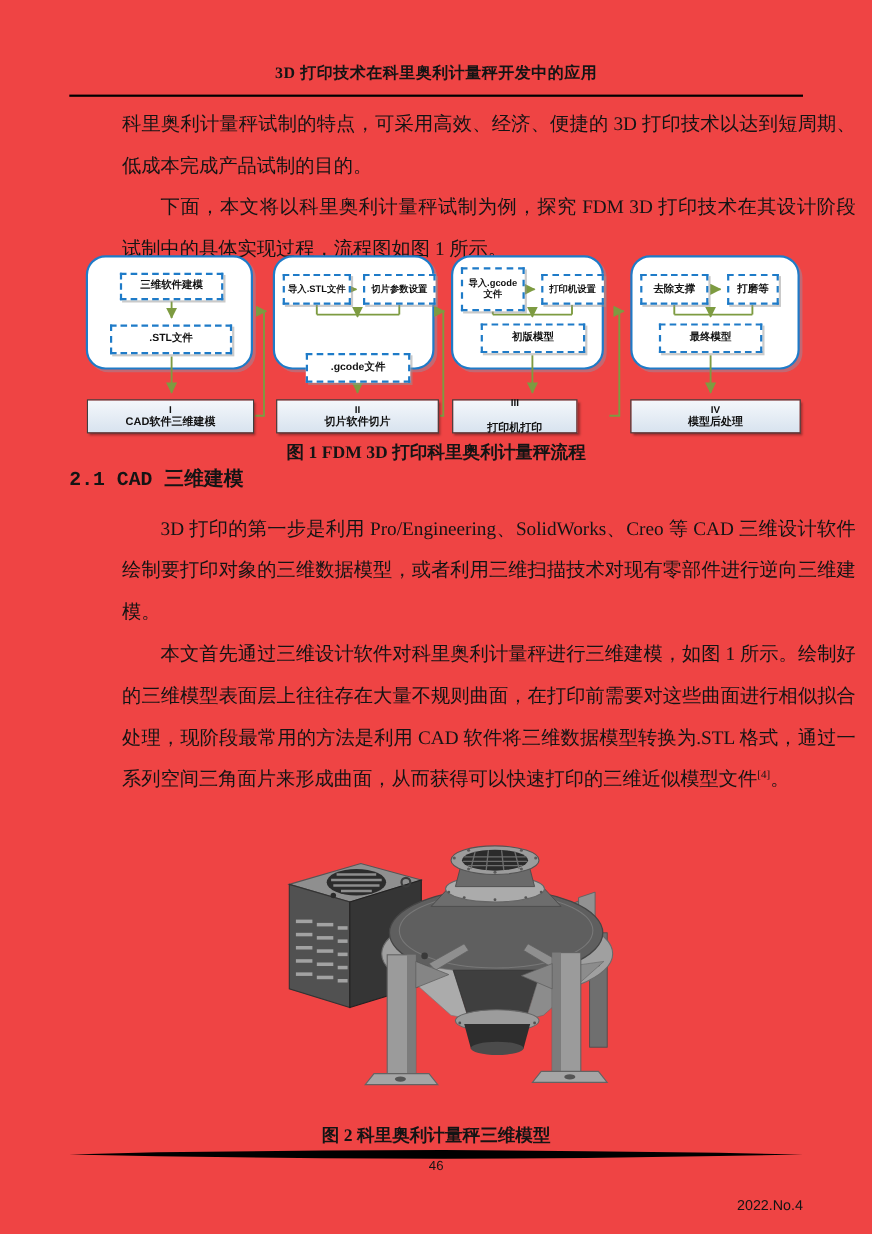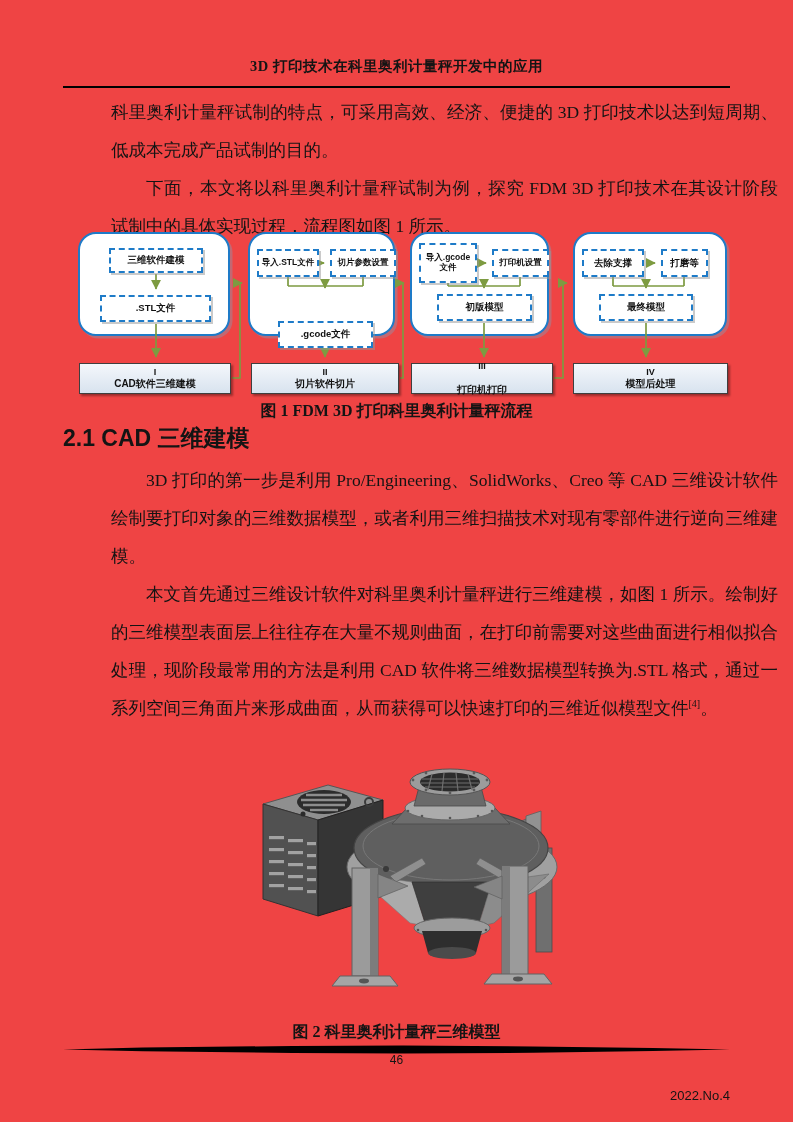"III" .b3 { width: 142px -> 114px }
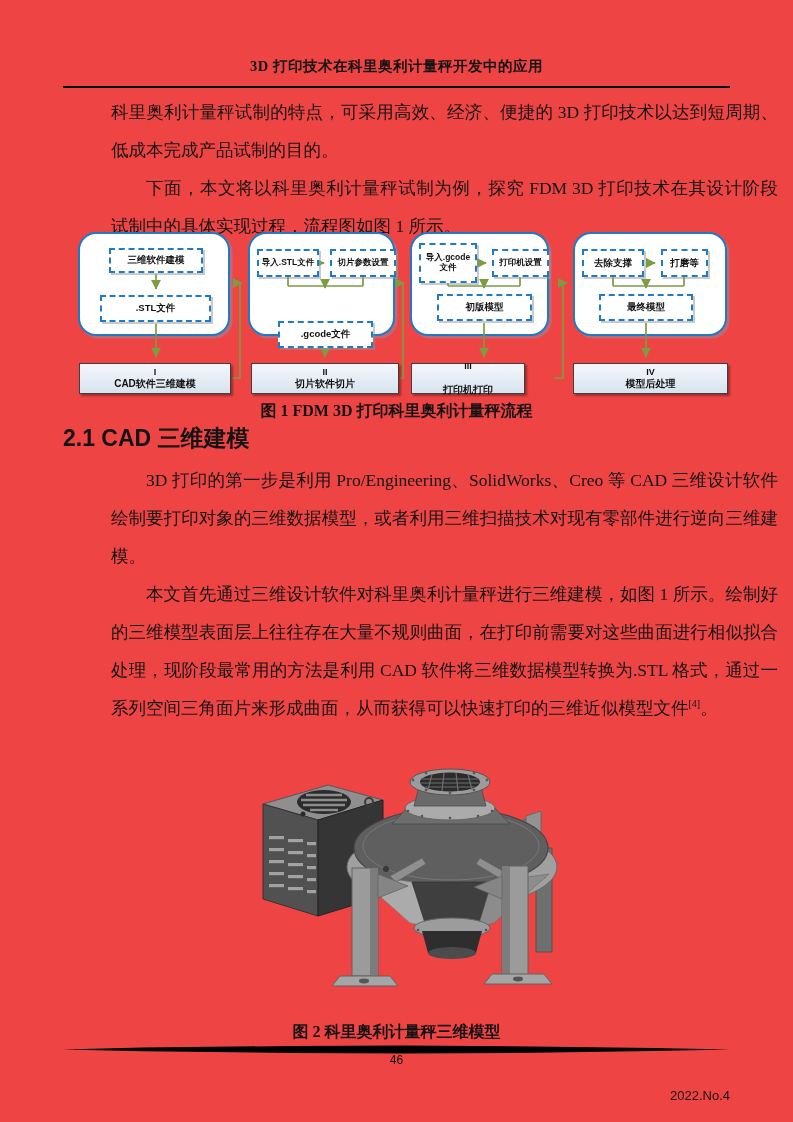"2.1 CAD 三维建模" .section-heading { font-family: Liberation Sans, sans-serif -> Liberation Mono, monospace; font-size: 23px -> 18px }
